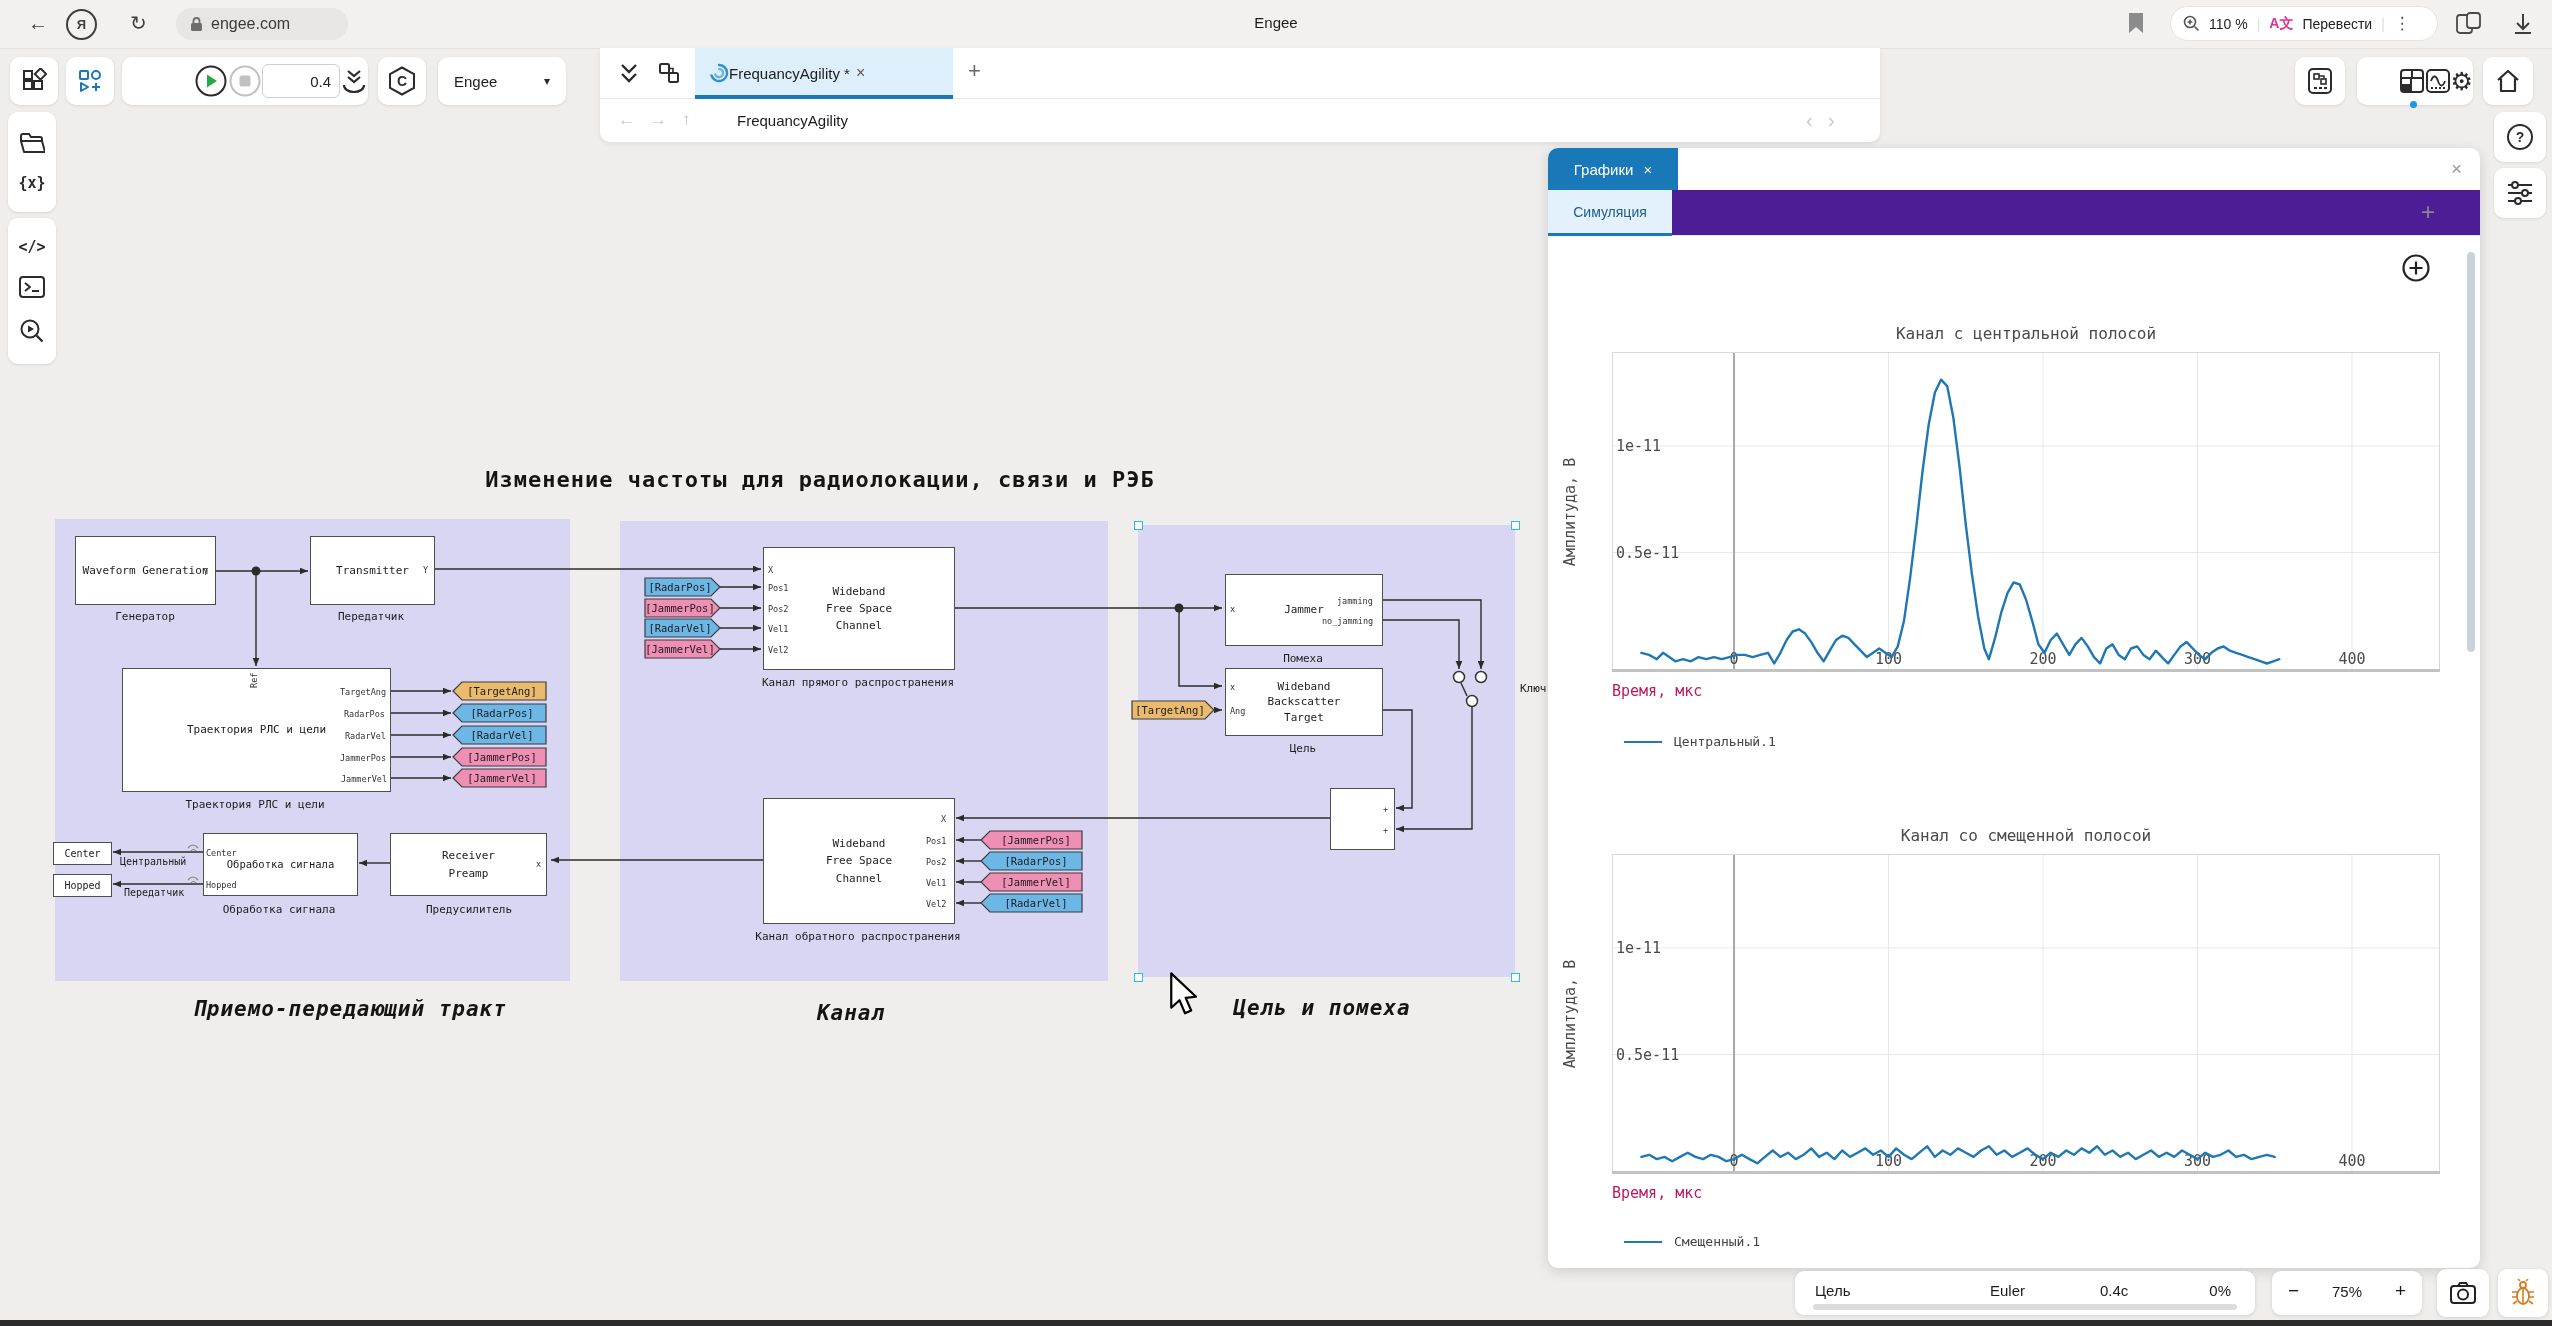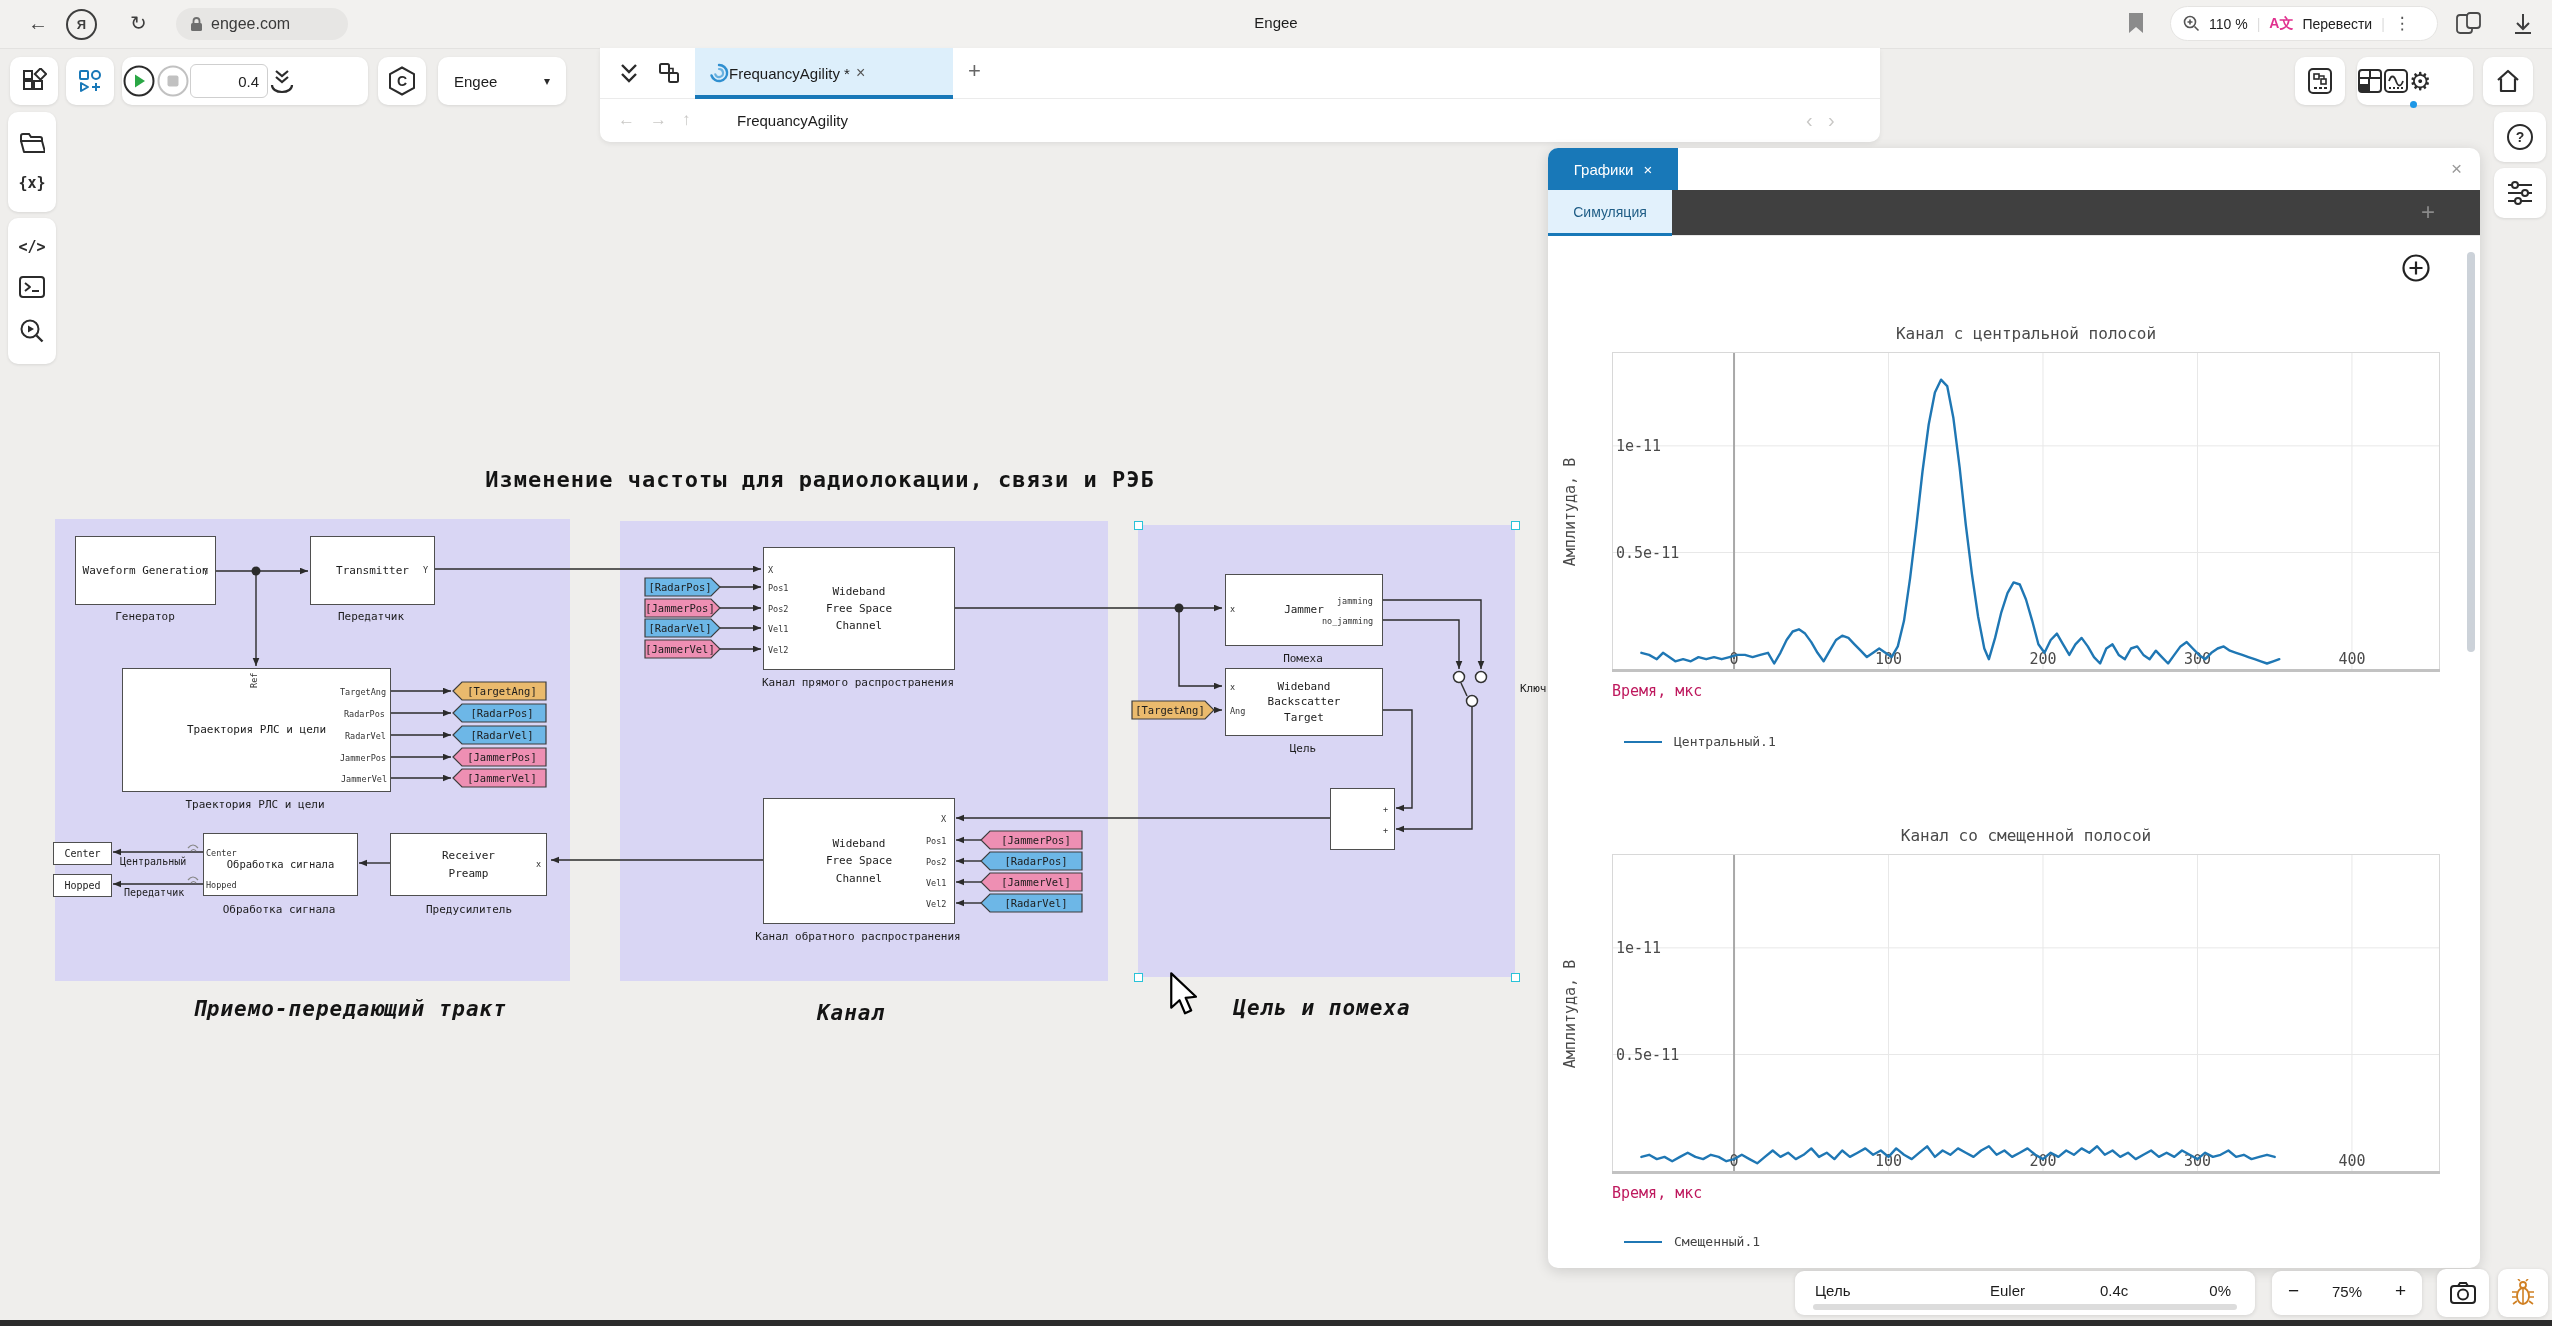"0.4" .grp { justify-content: flex-start -> flex-end }
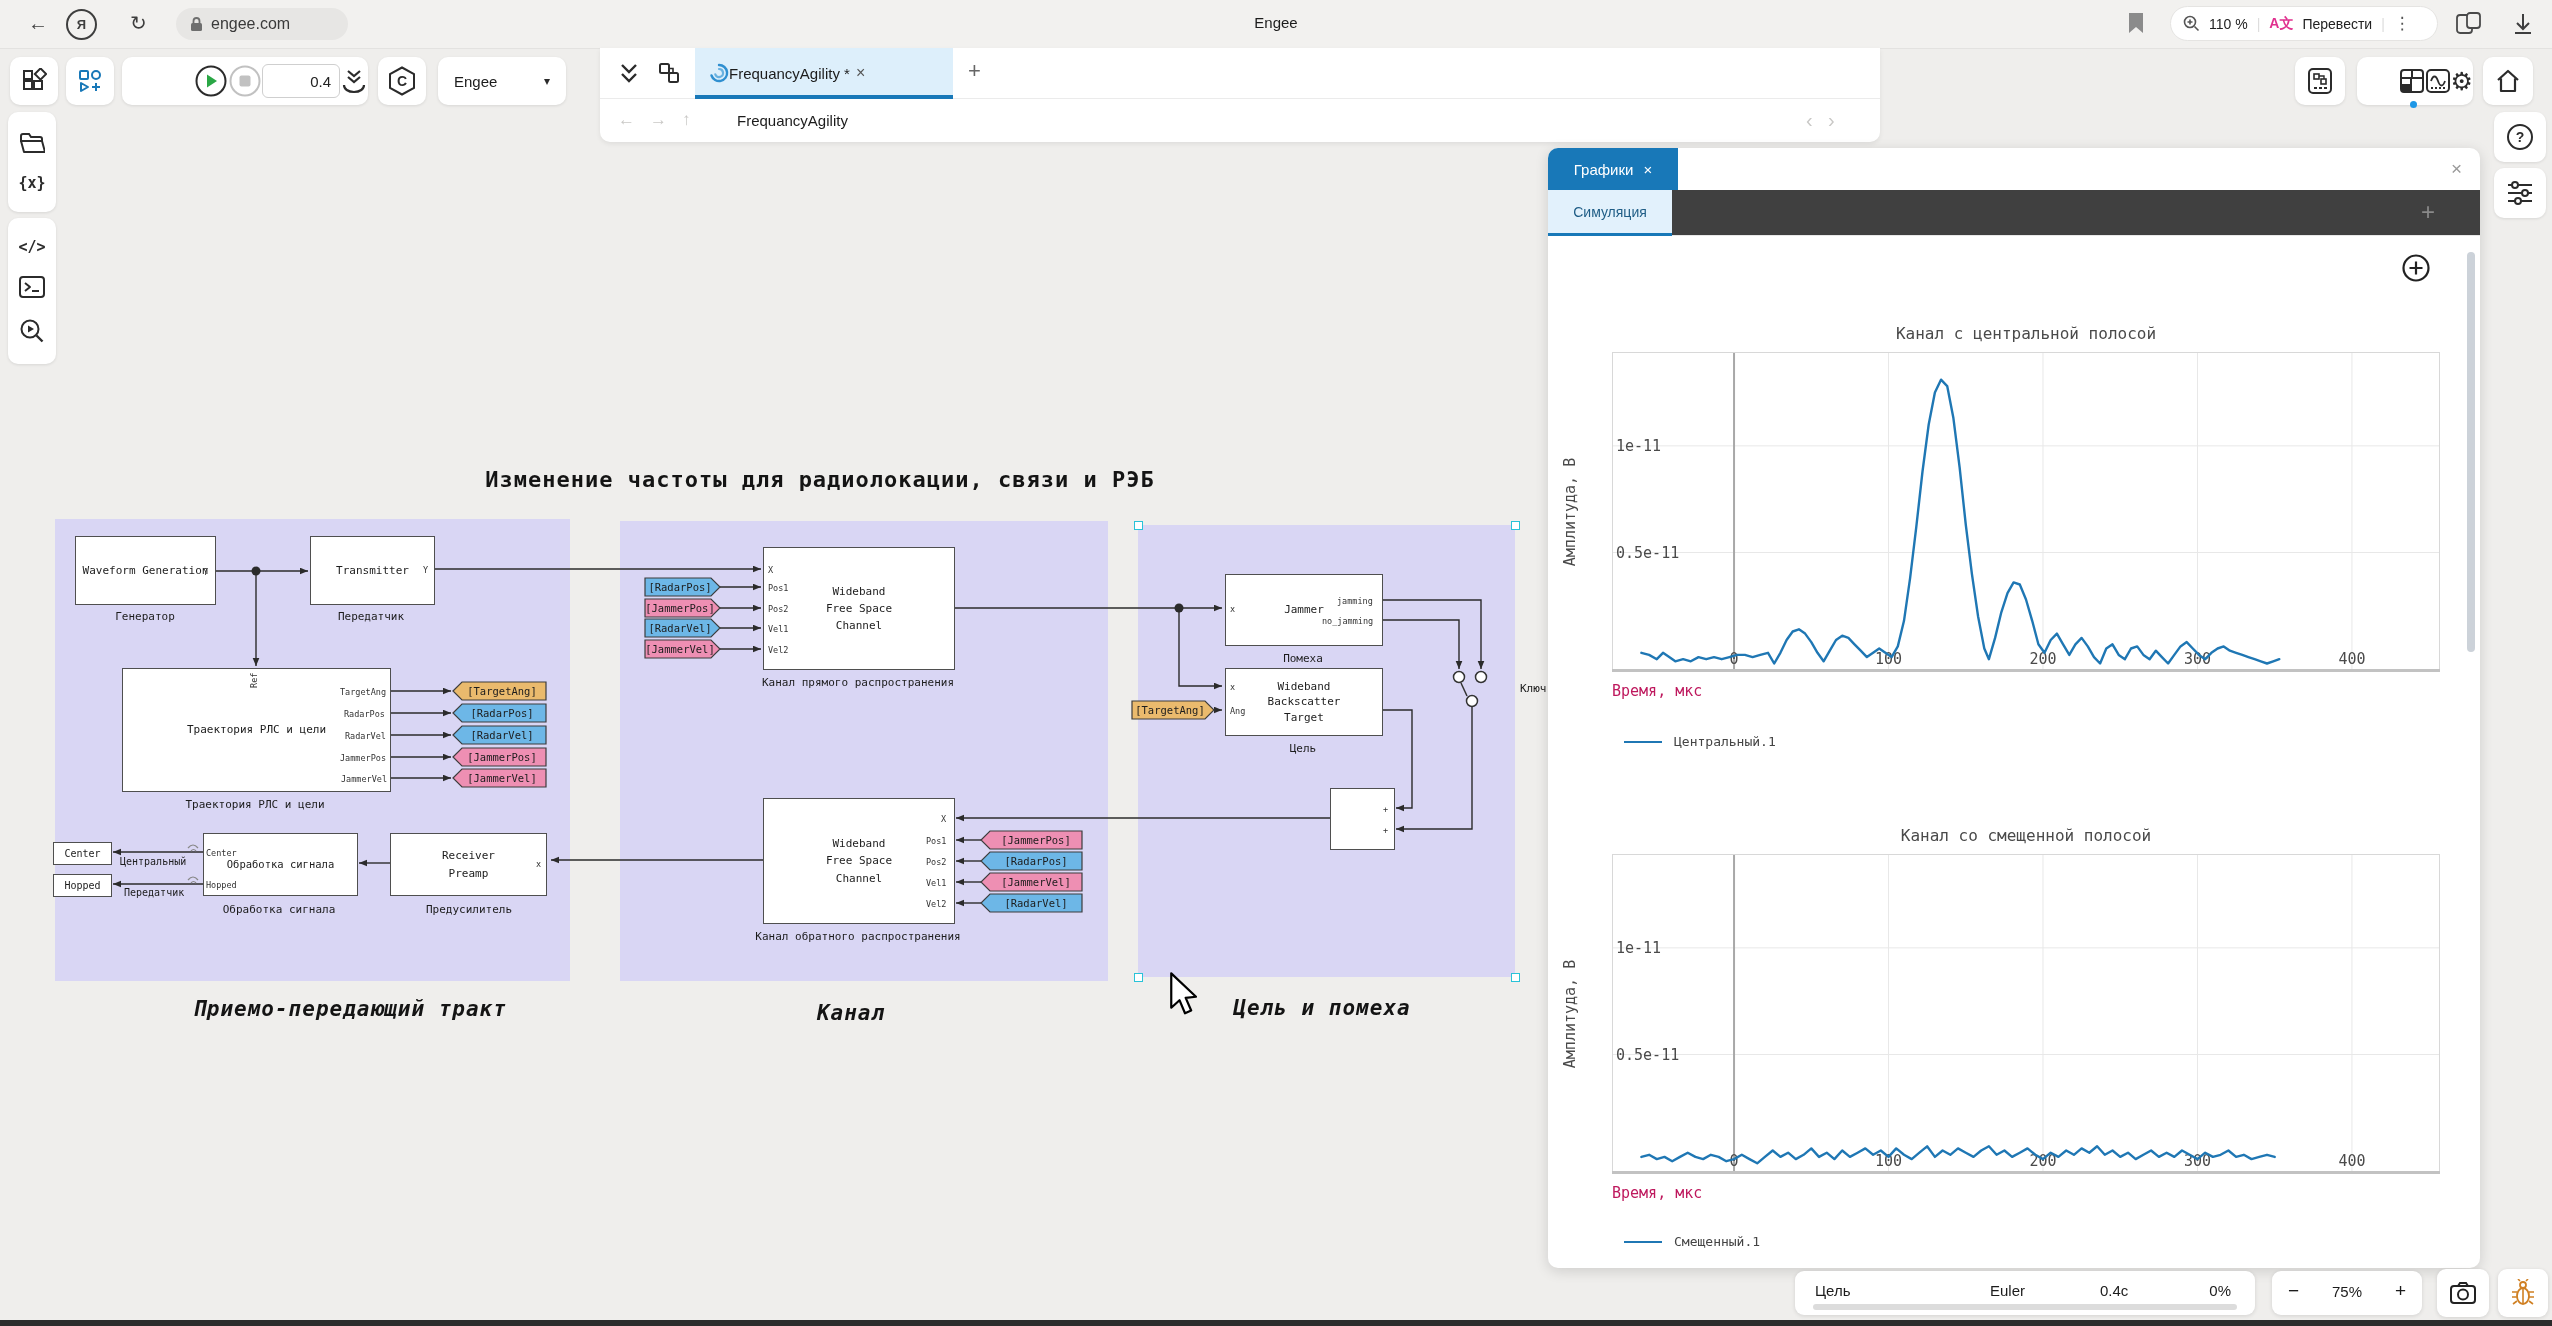"Симуляция" .sim-row { background: #404040 -> #4c1d95 }
